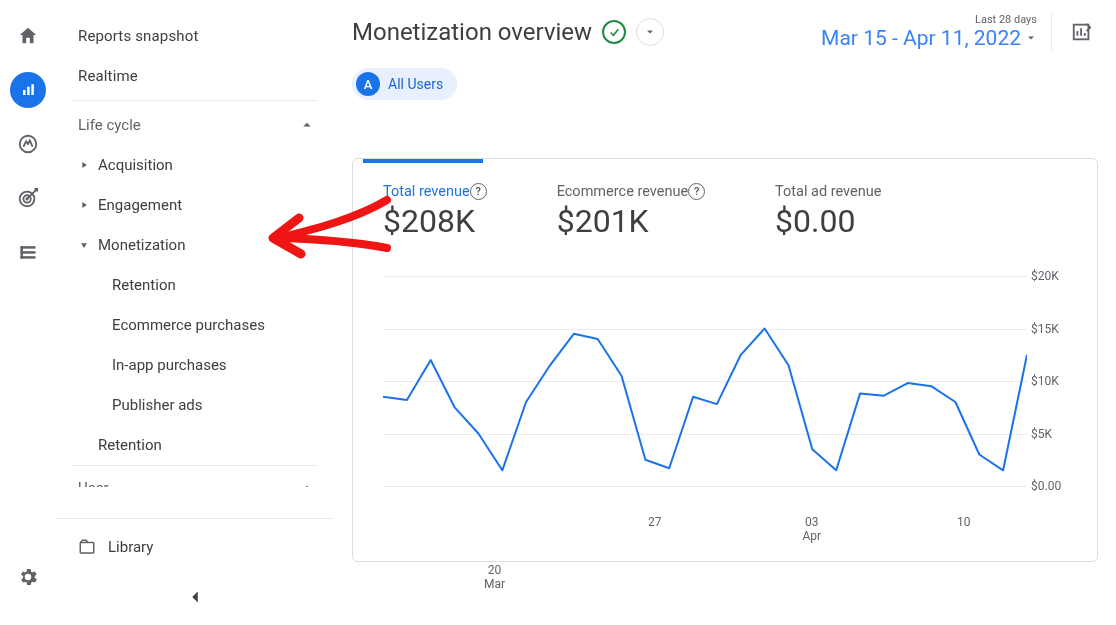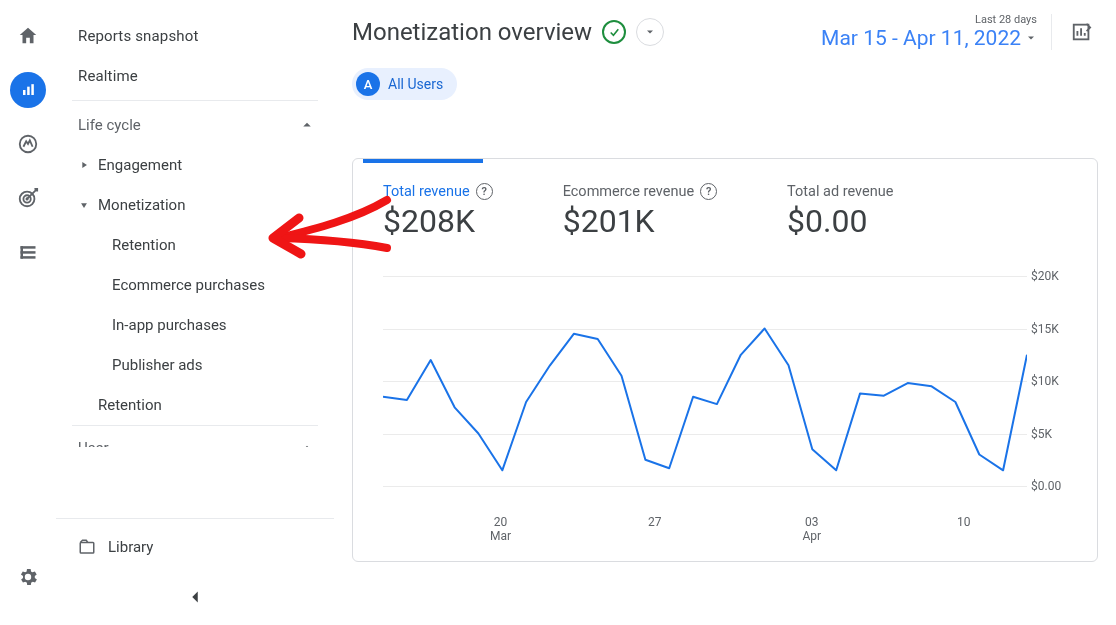"Acquisition" div.tree-item { html: none -> <div> <span> <svg> <path></path> </svg> </span> <span>Acquisition</span> </div> }
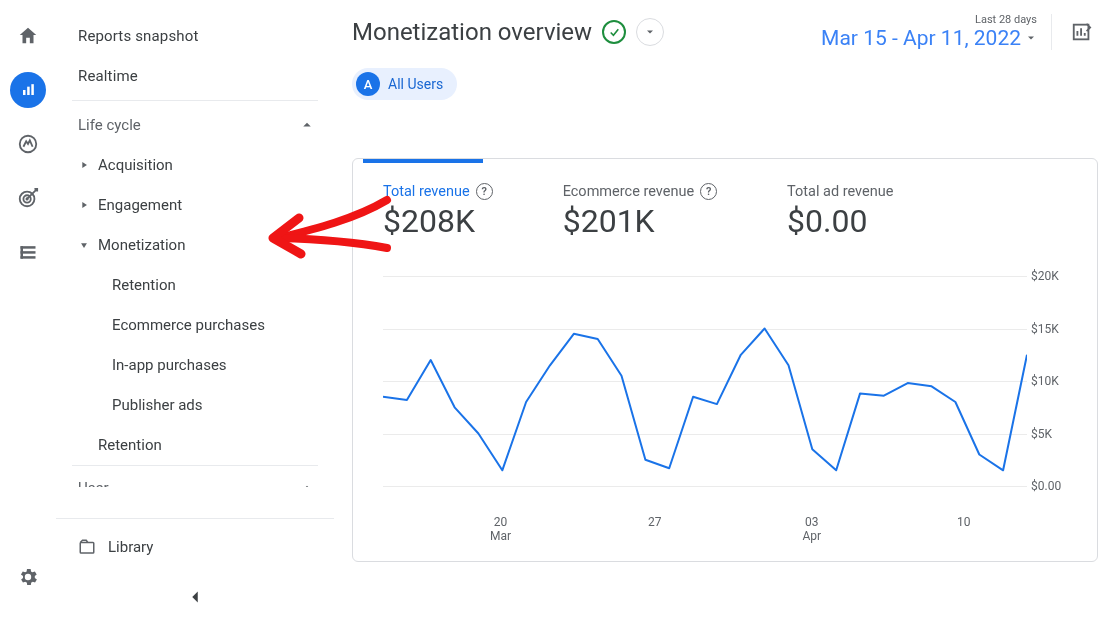"Total revenue" .metric .m-label { gap: 6px -> none }
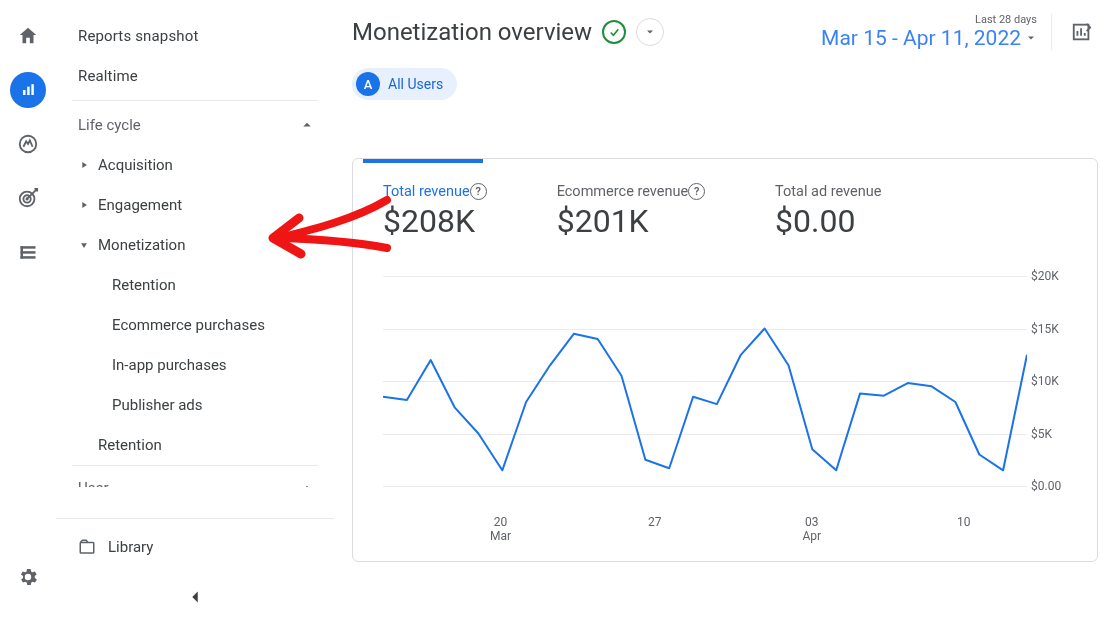"20" div.x-tick { left: 107px -> 101px; margin-top: none -> 48px }
